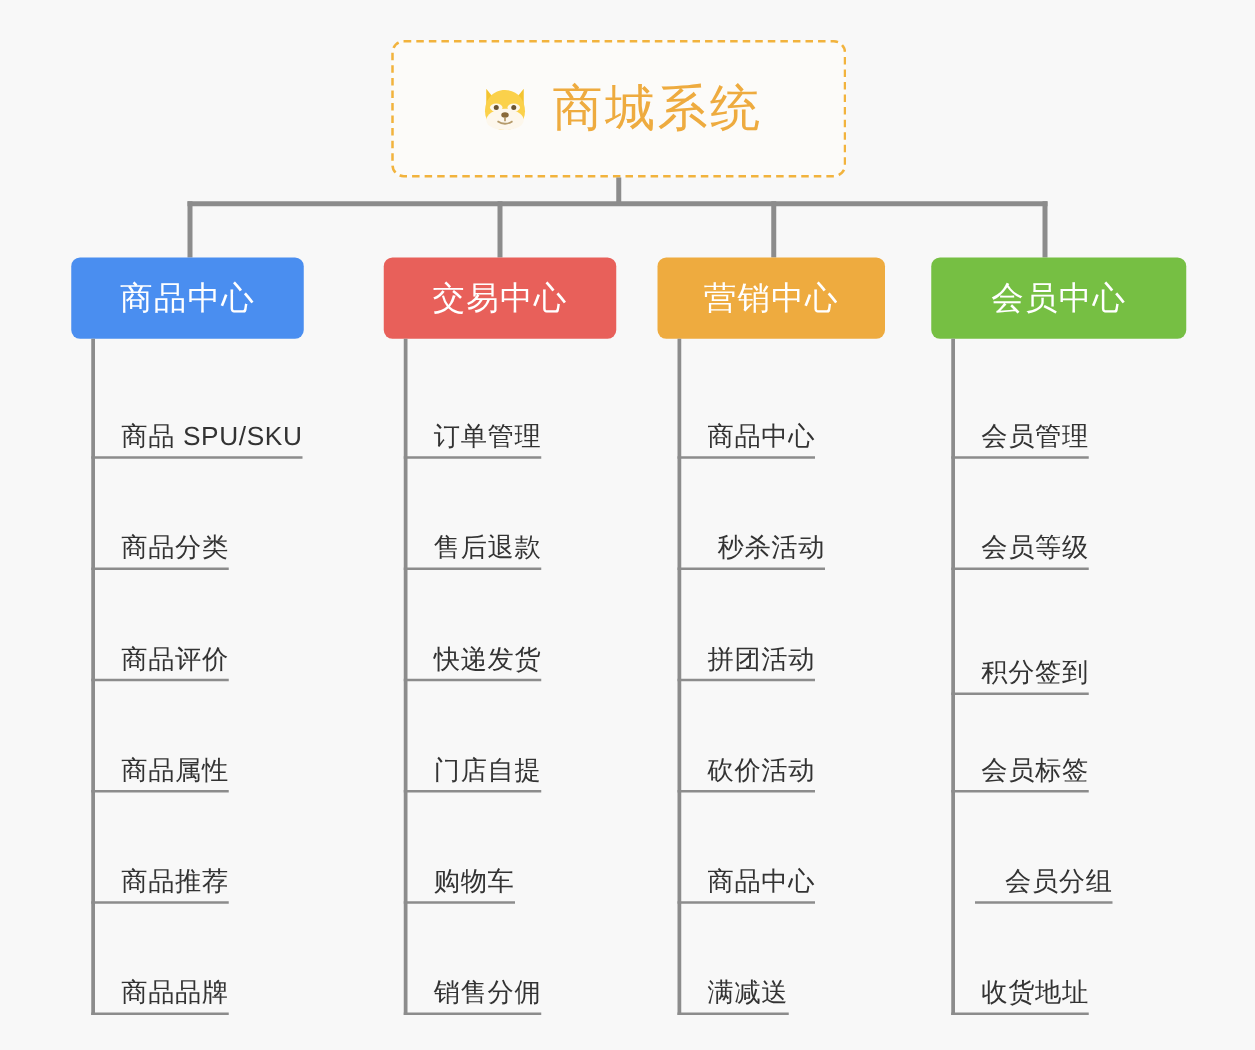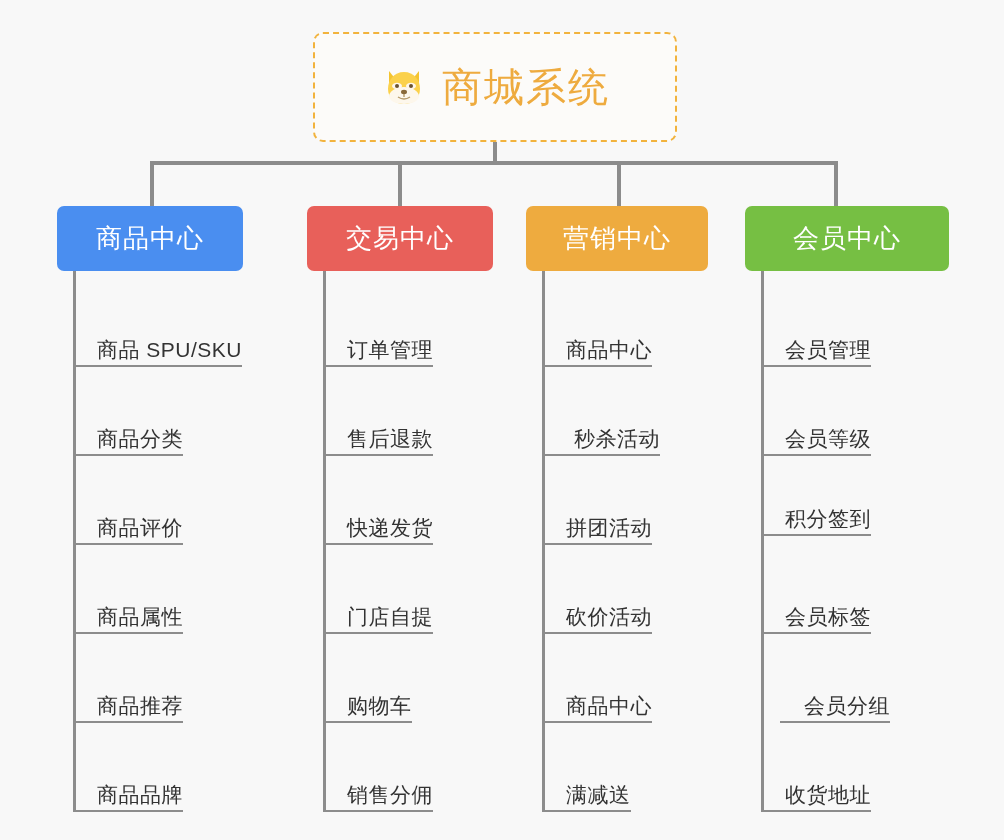"积分签到" div.item { top: 225px -> 245px }
